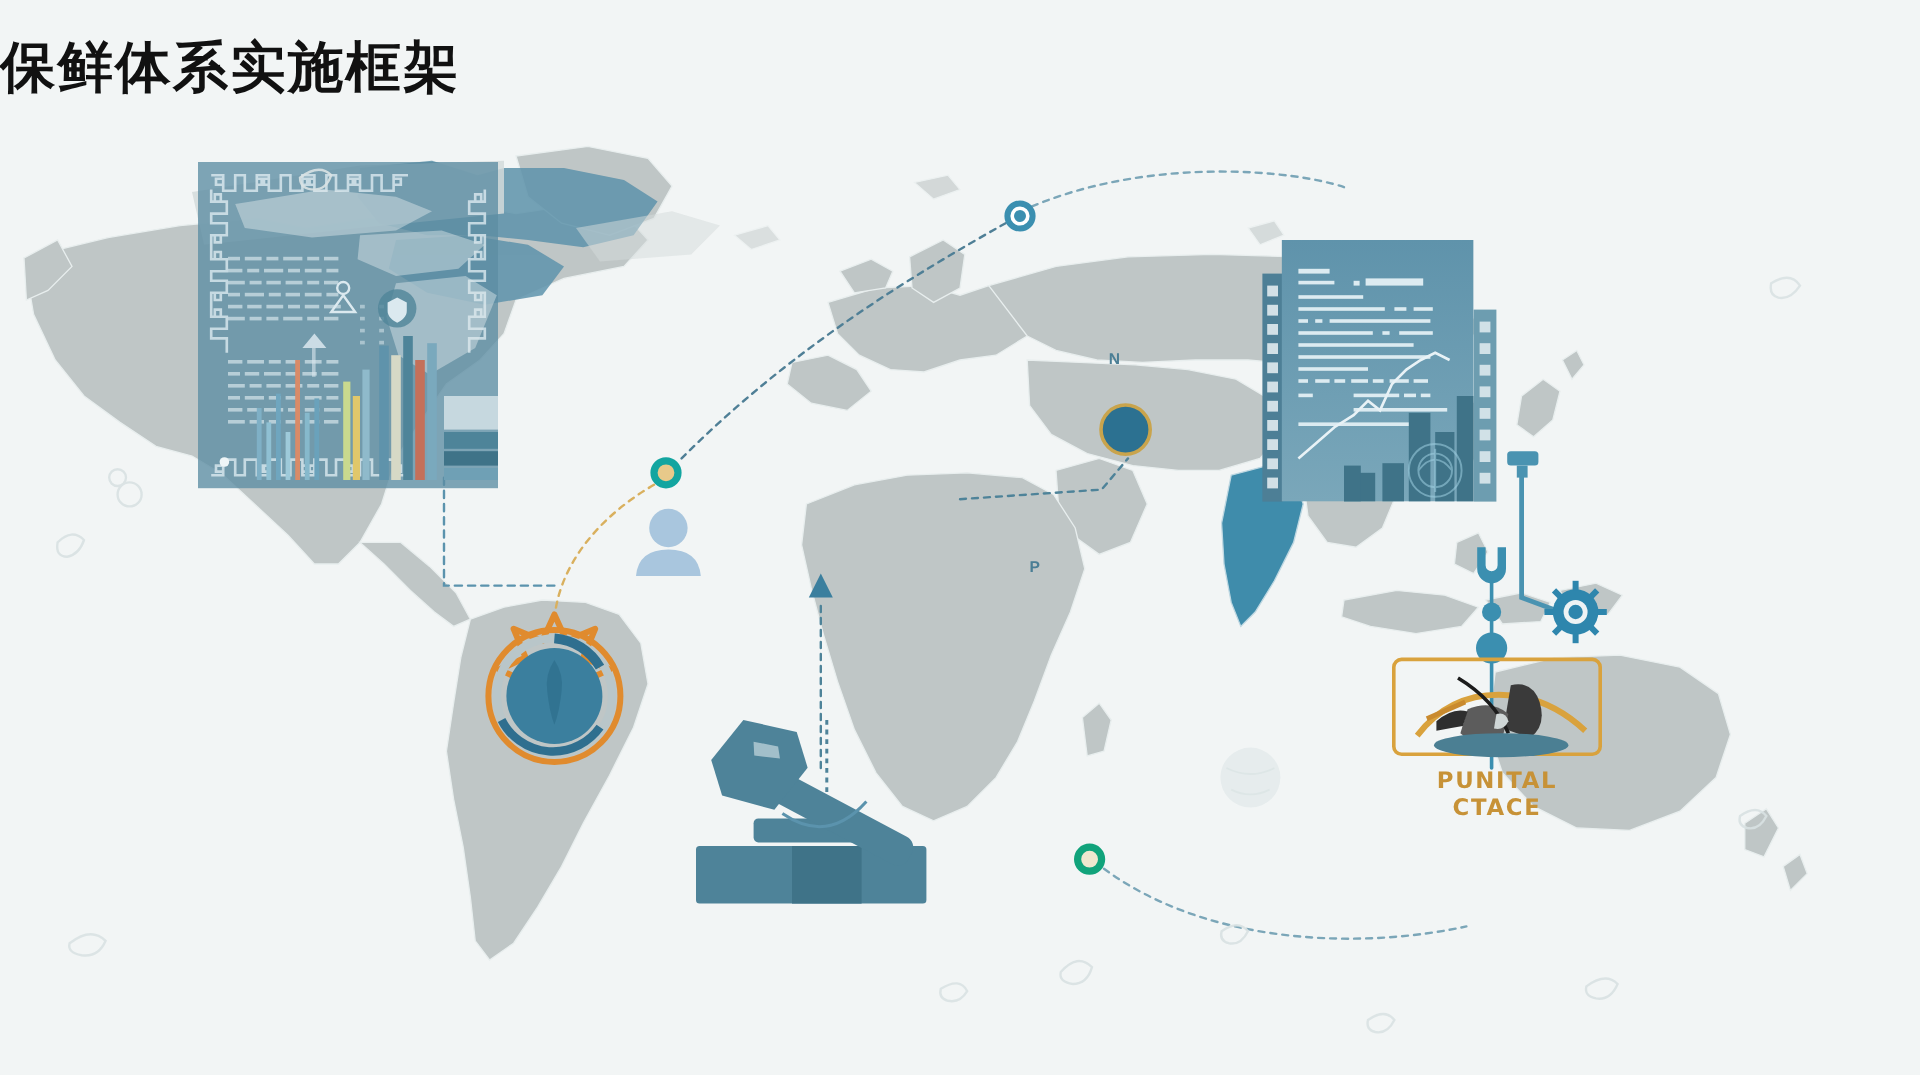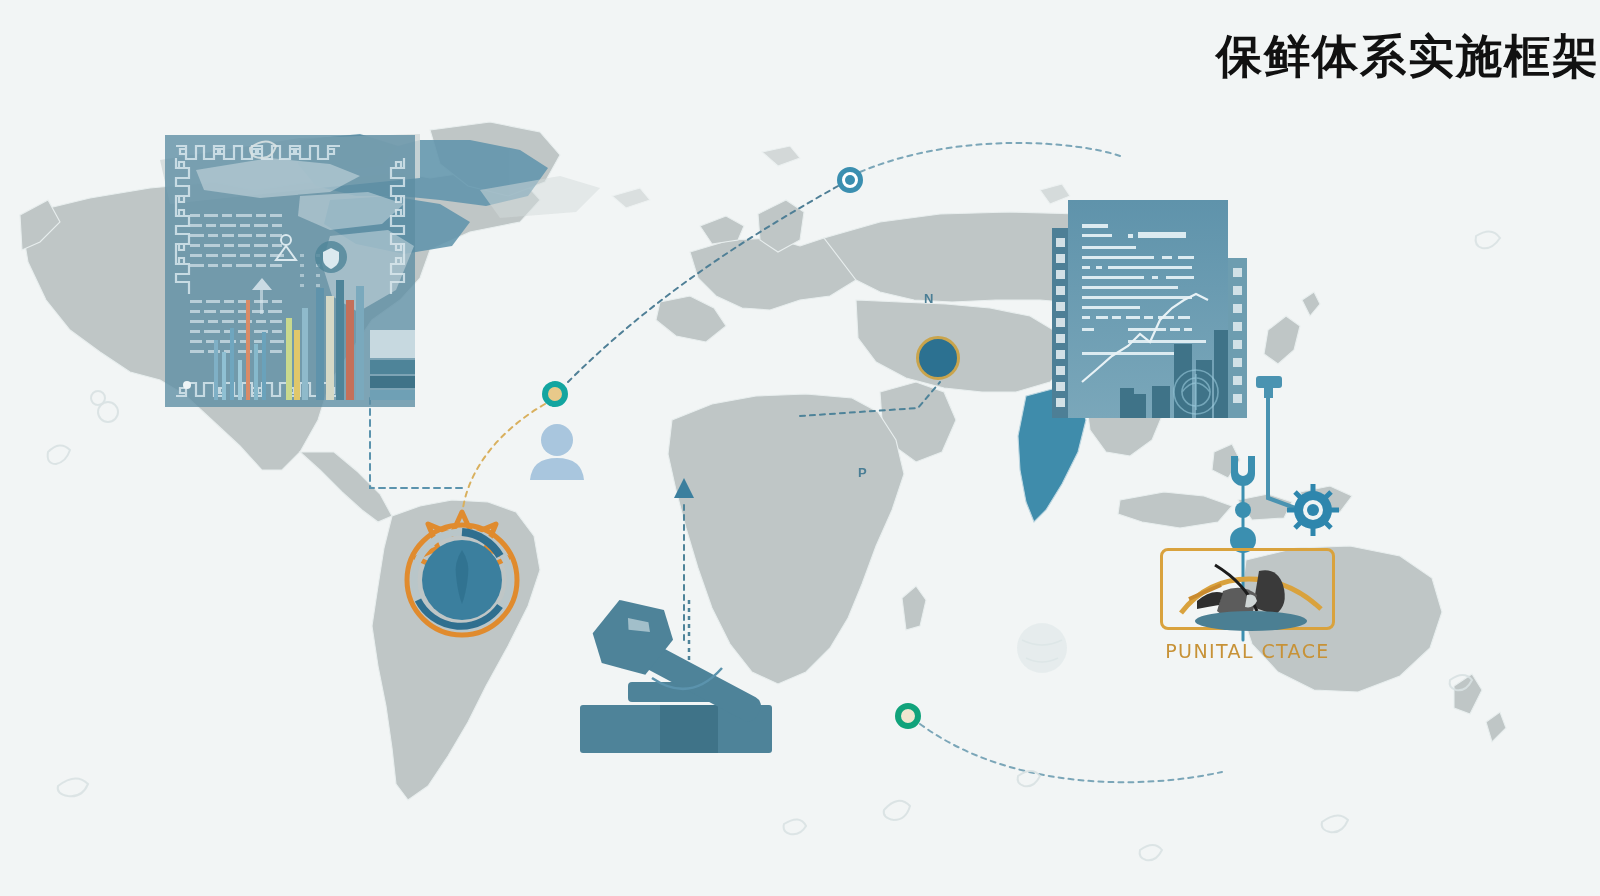"保鲜体系实施框架" #page-title { text-align: right -> left }
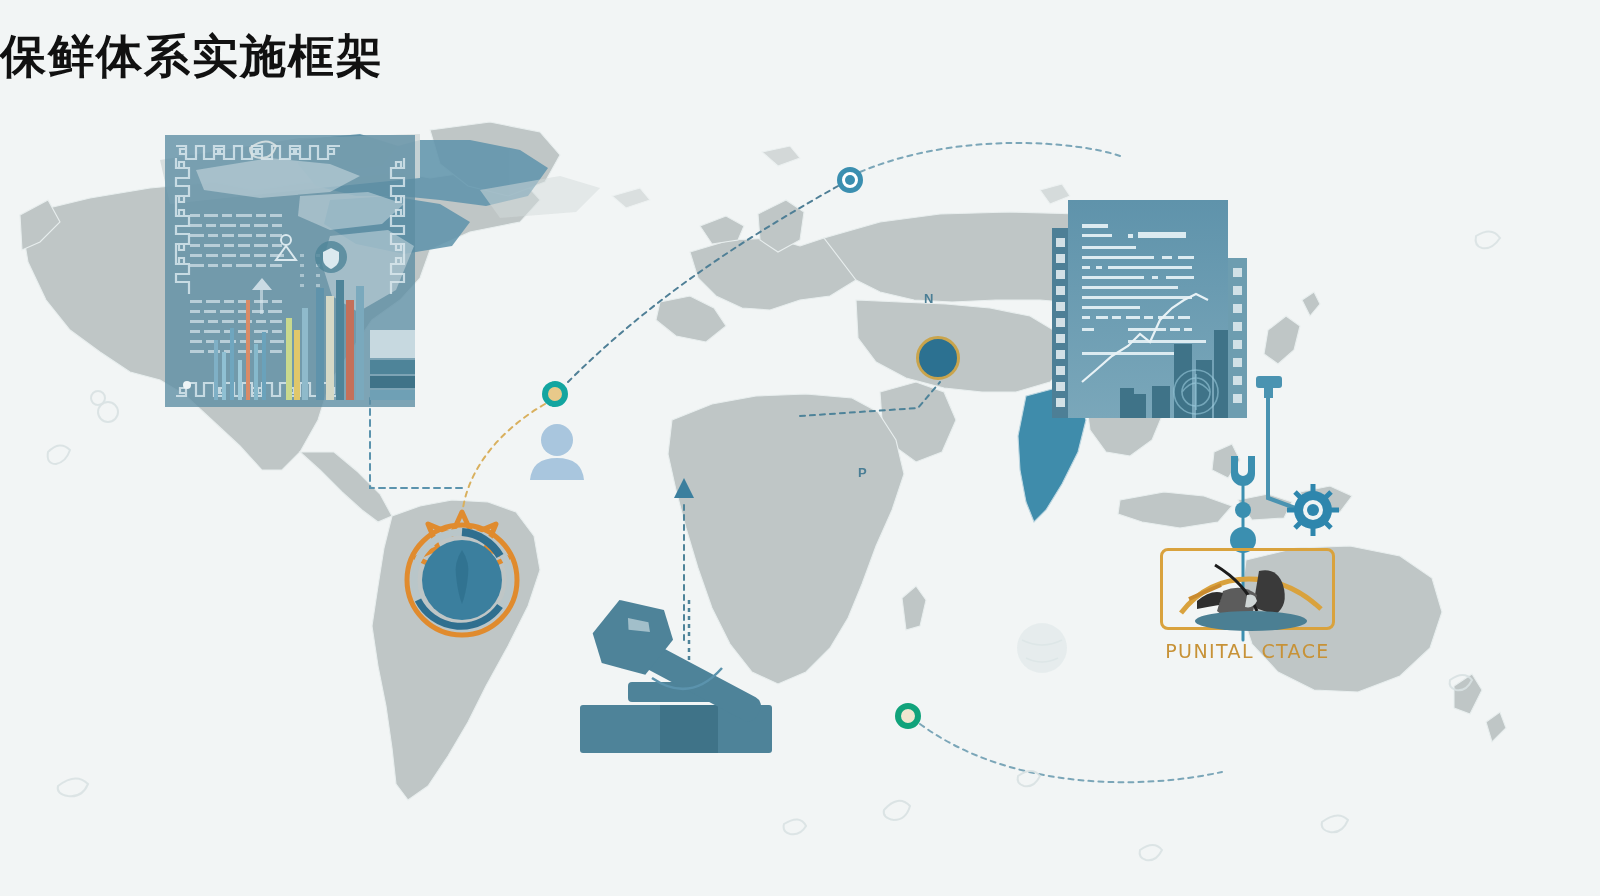"PUNITAL CTACE" #punital-label { font-weight: 400 -> 700 }
